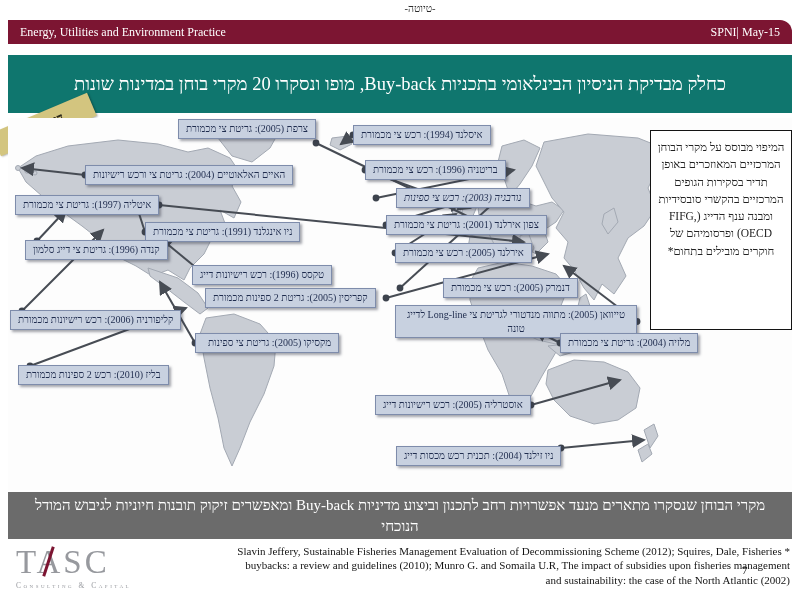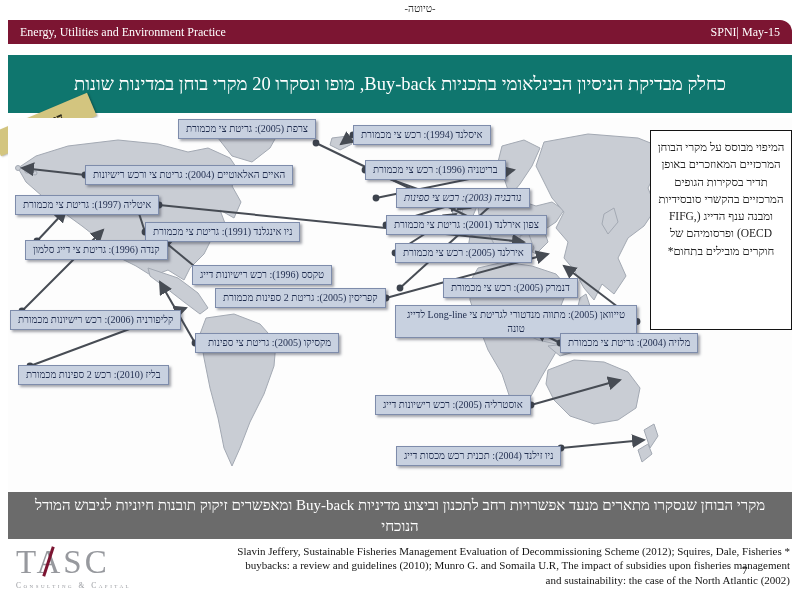"קפריסין (2005): גריטת 2 ספינות" div.callout { left: 207px -> 197px }
